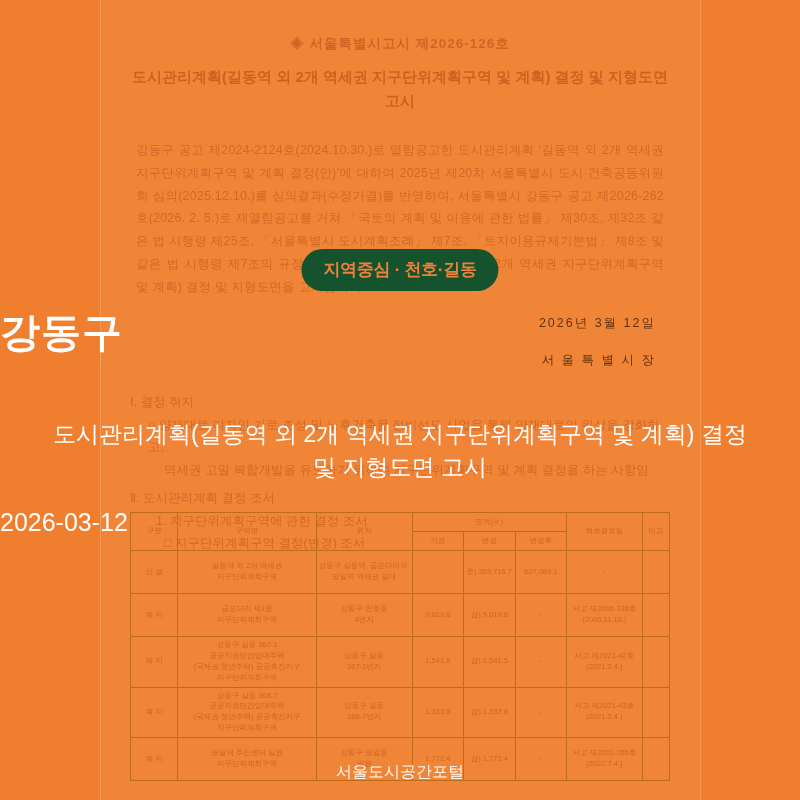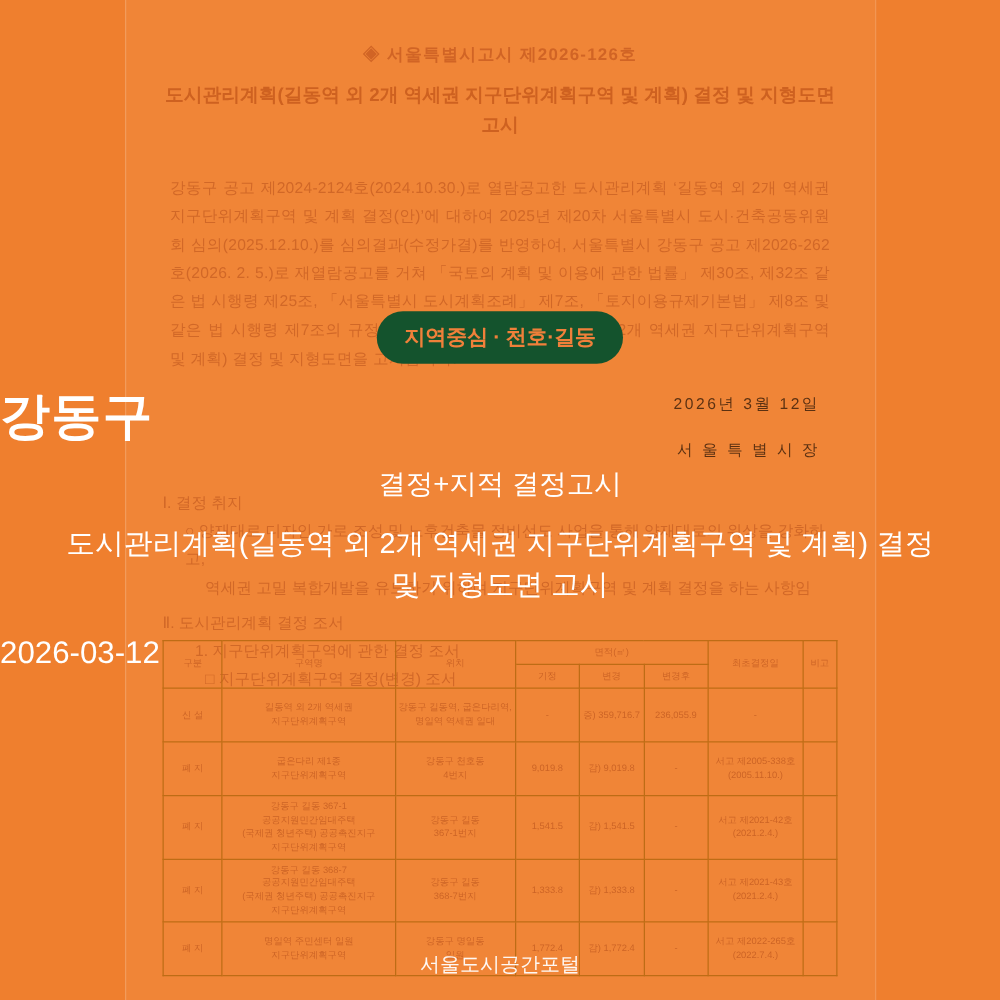"결정+지적 결정고시" div.sub-title { html: <div>결정+지적 결정고시</div> -> none }
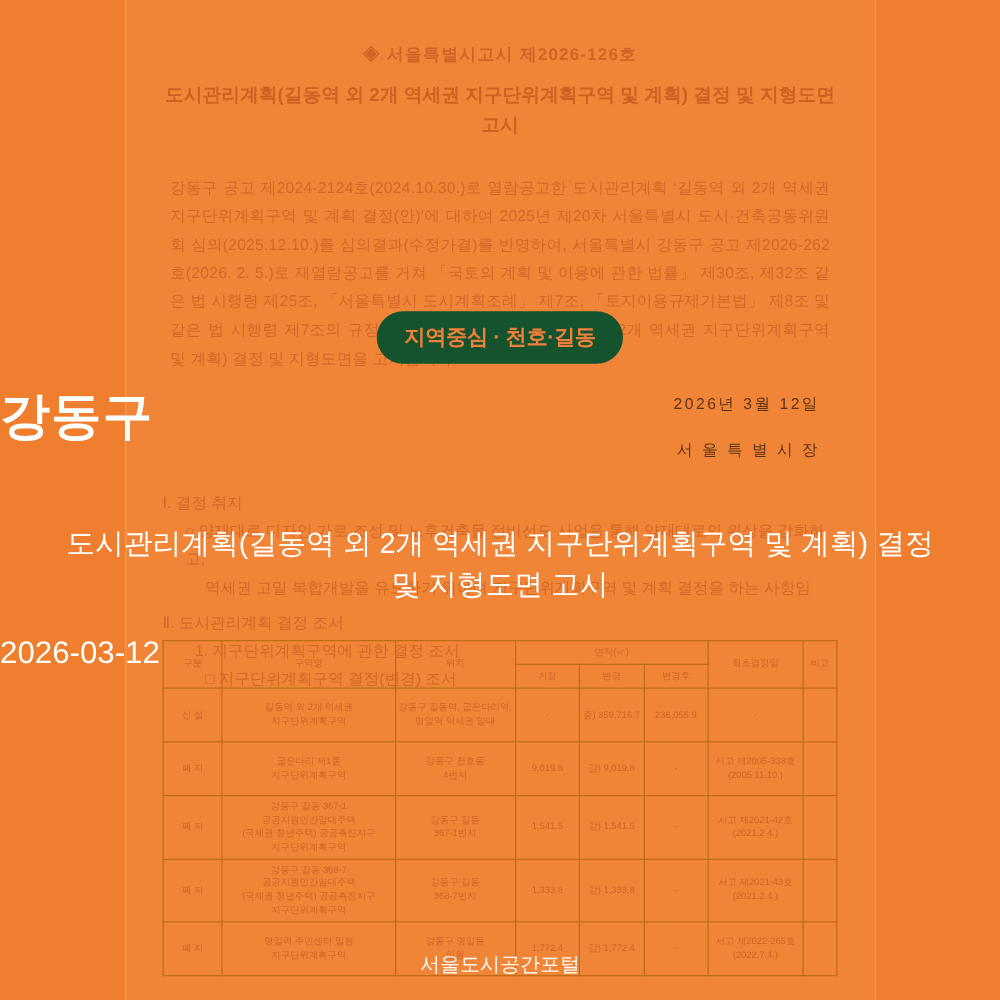"236,055.9" td { text: 236,055.9 -> 637,089.1 }
